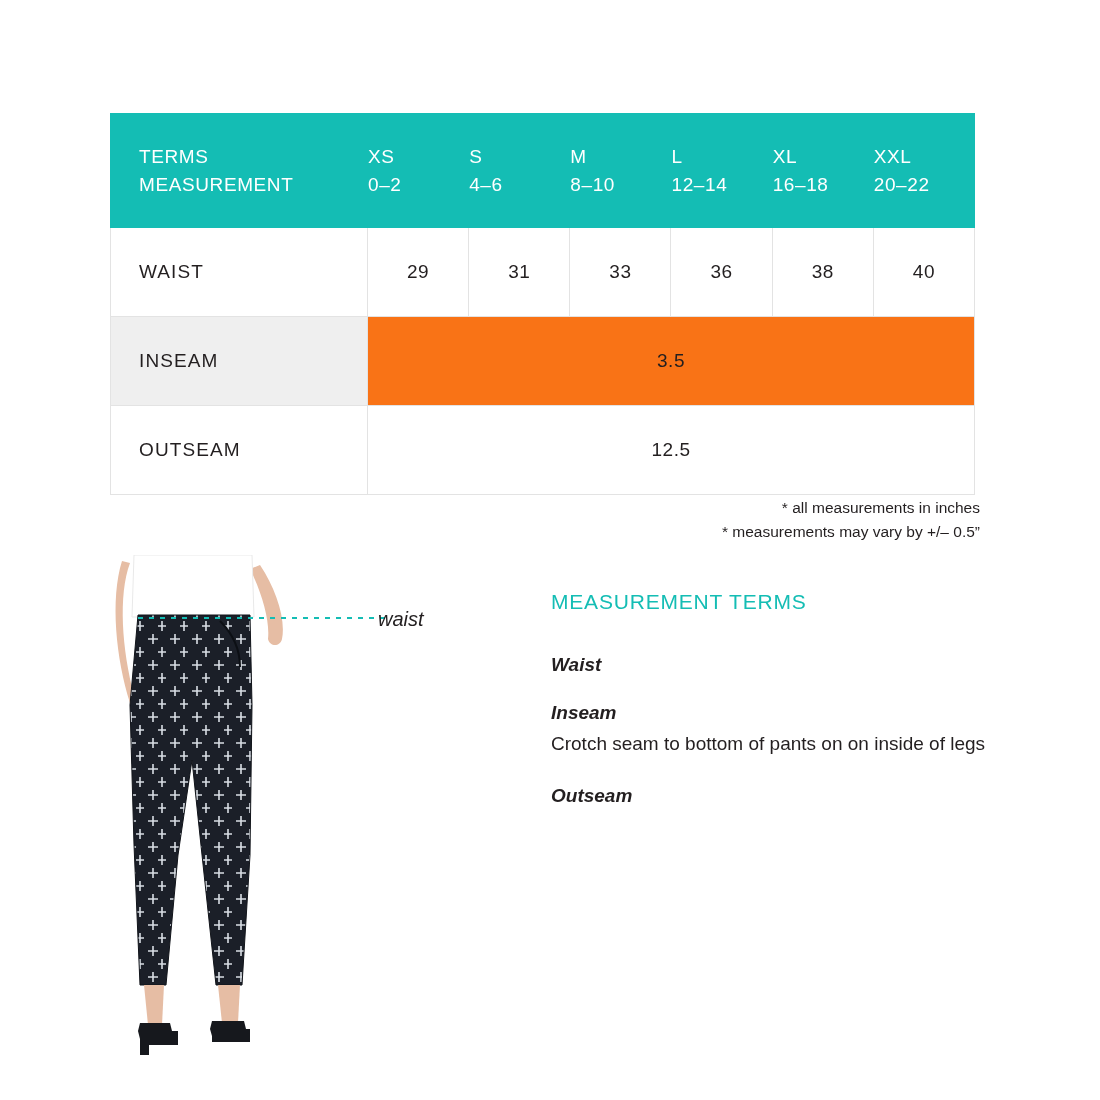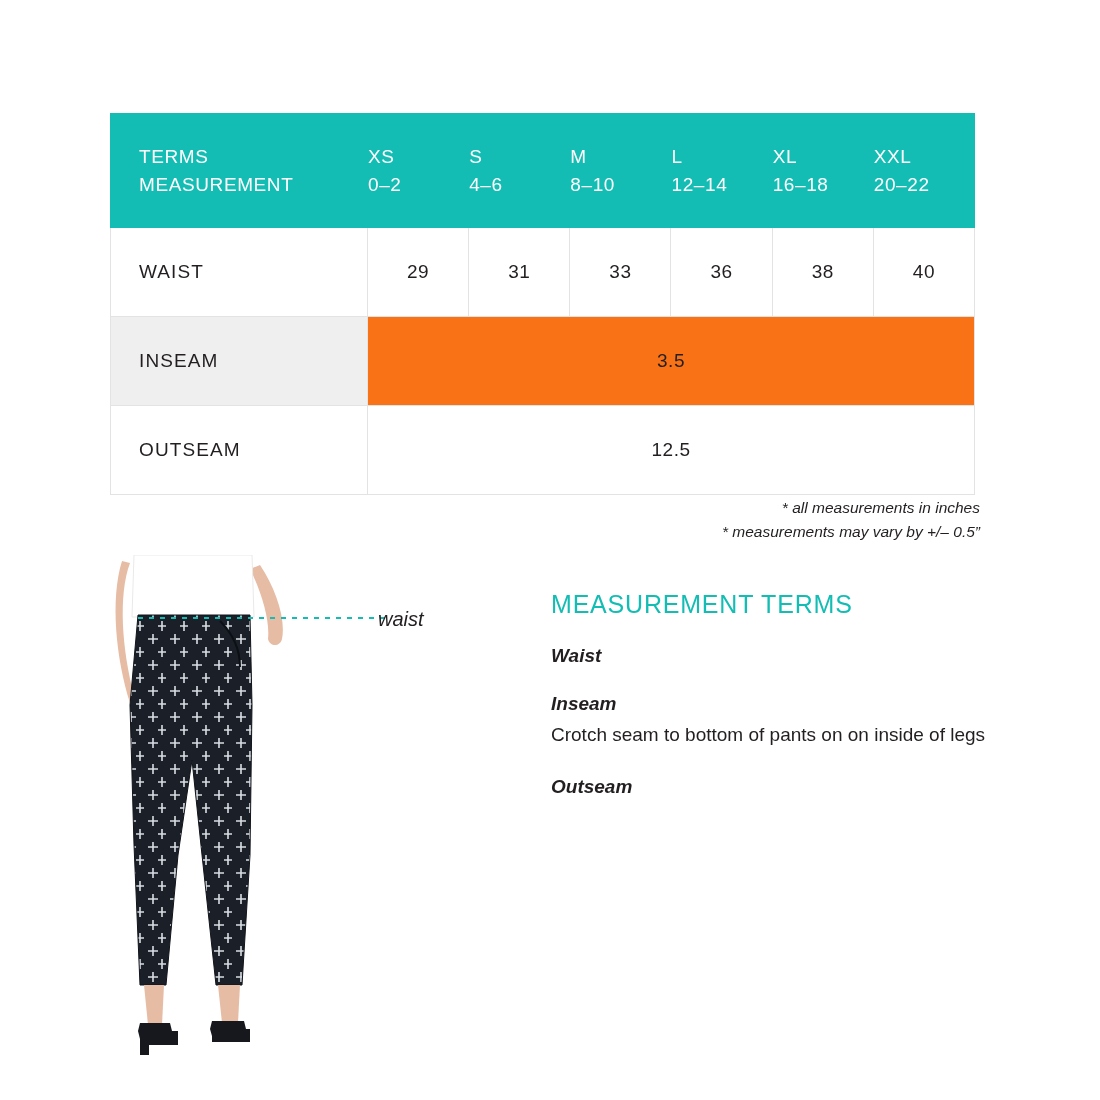"* all measurements in inches" .footnotes { font-style: italic -> none }
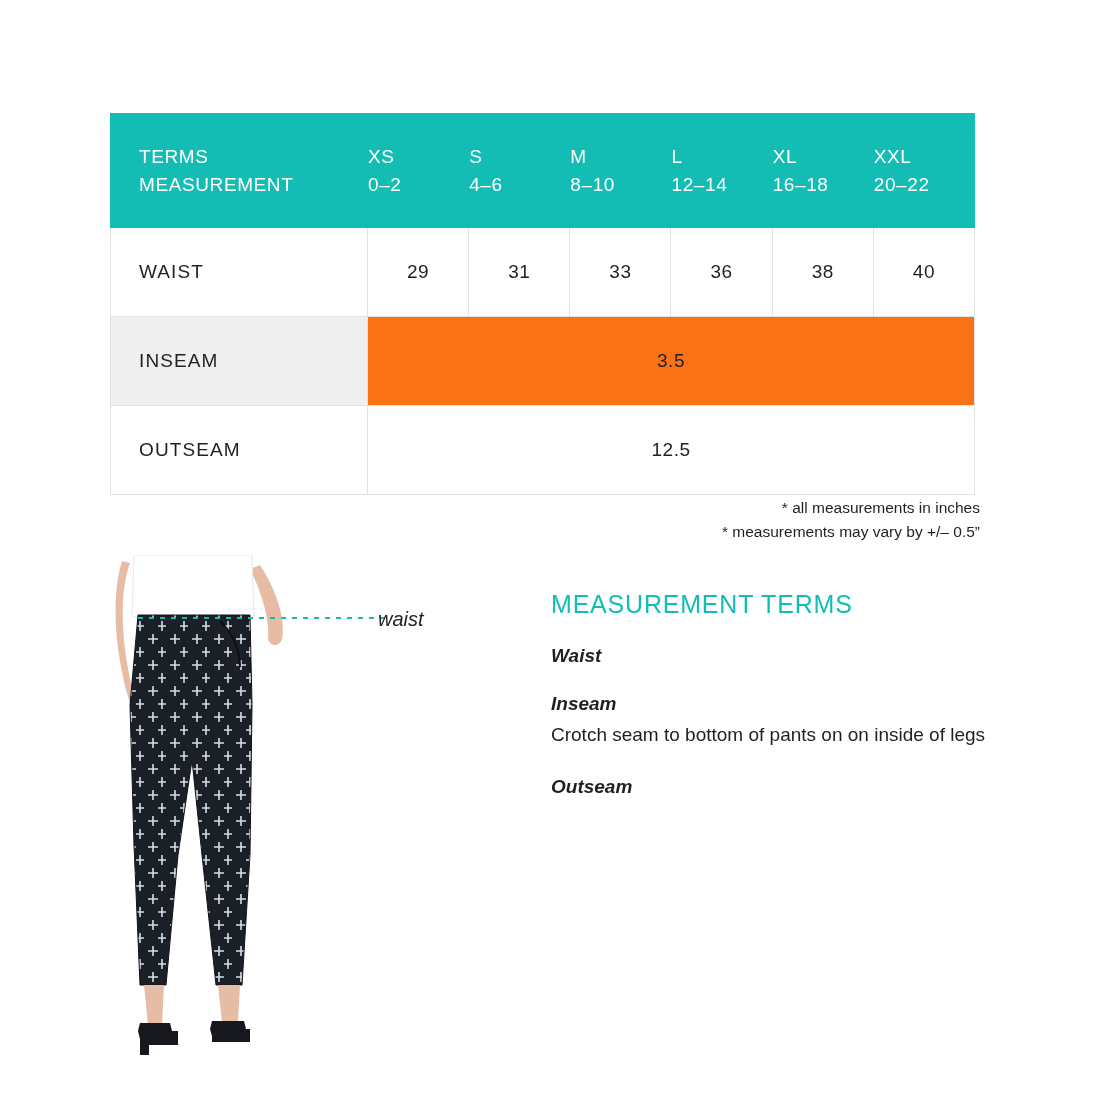"MEASUREMENT TERMS" .terms h2 { font-size: 25px -> 21px; margin: 0 0 26px 0 -> 0 0 40px 0 }
